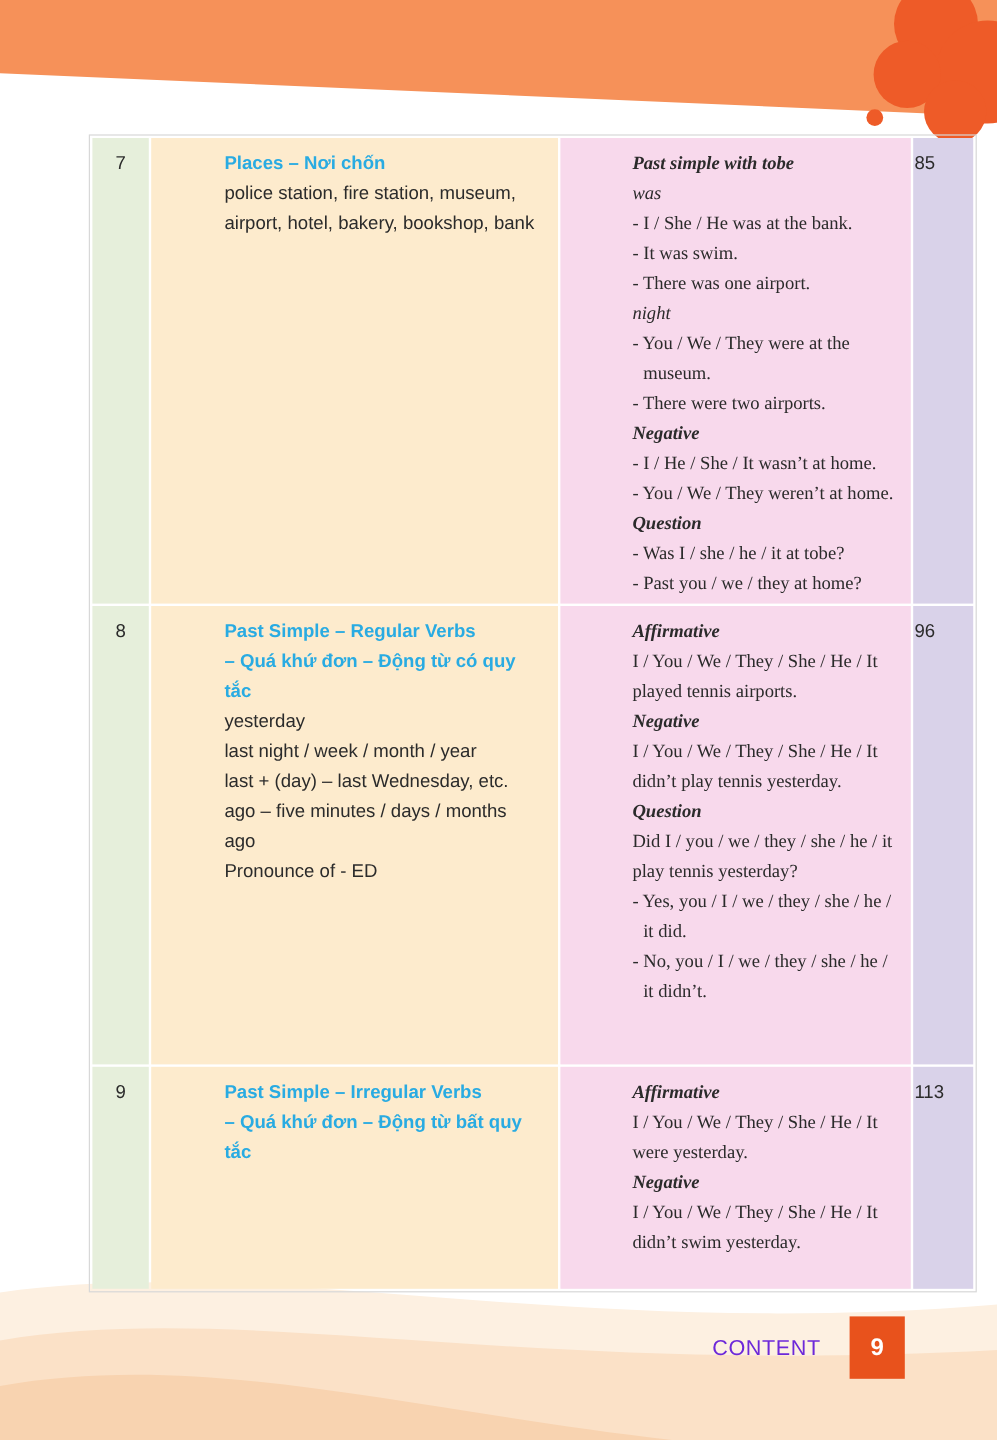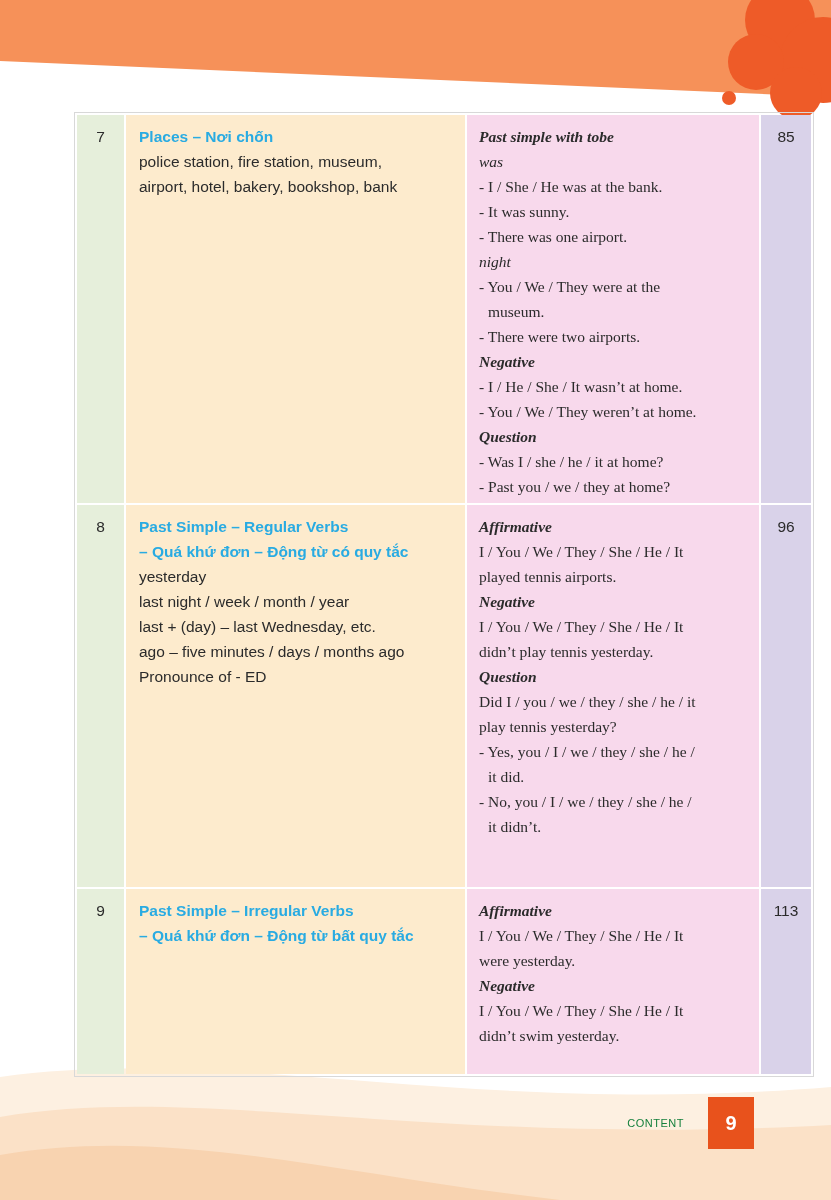"Places – Nơi chốn" .line { margin-left: none -> 48px }
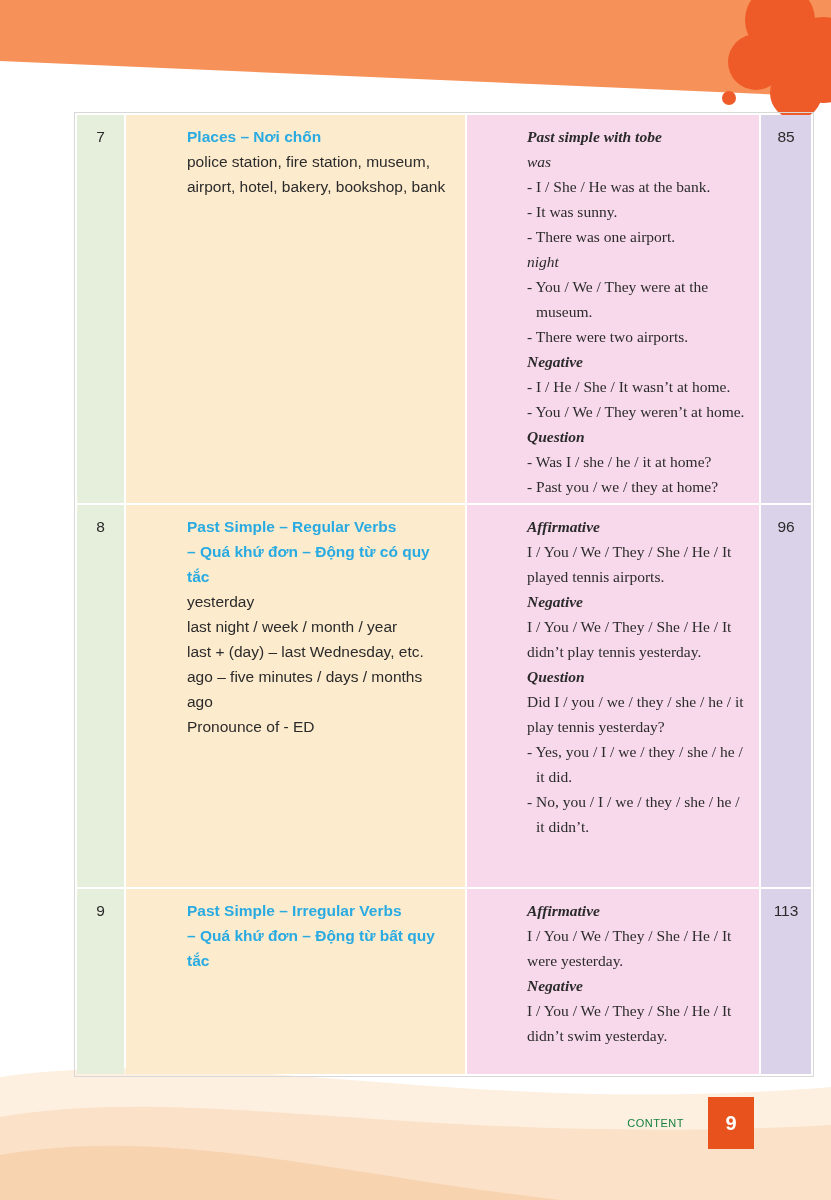"85" .page-cell { text-align: center -> left }
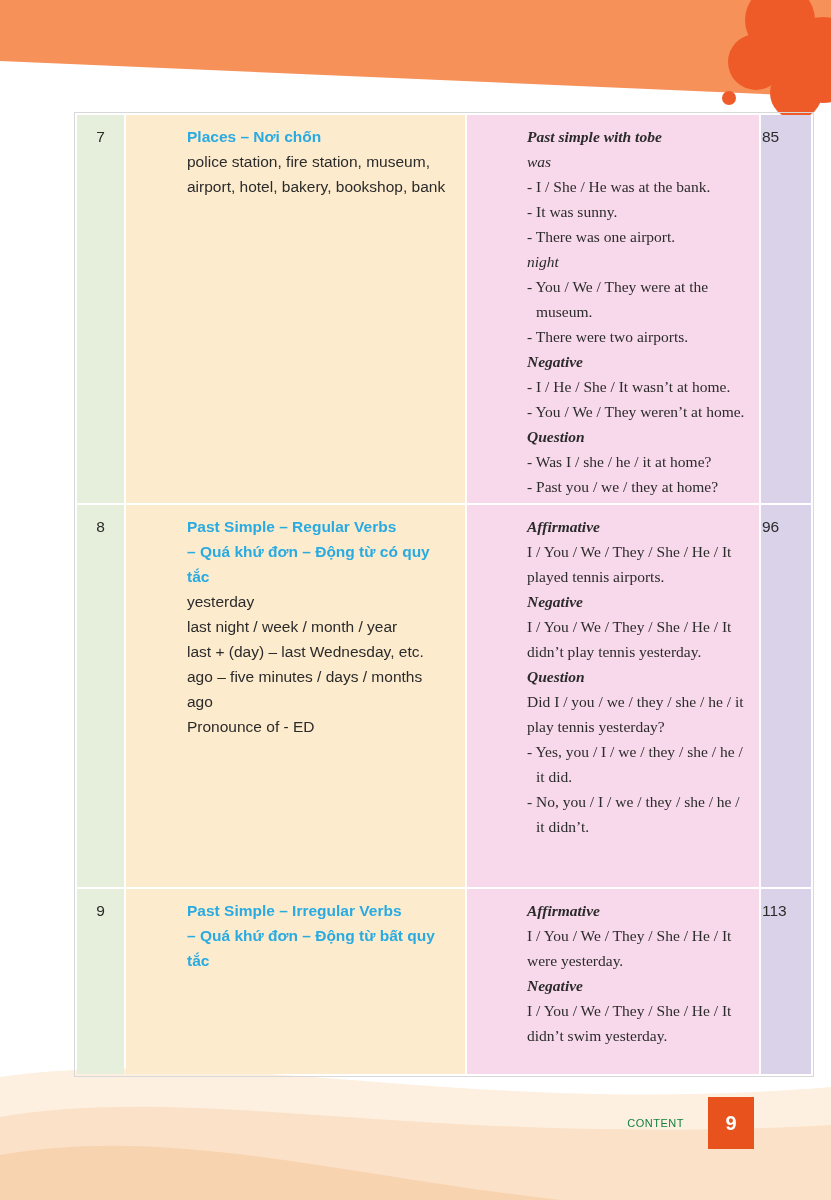"- It was sunny." div.line { text: sunny -> swim }
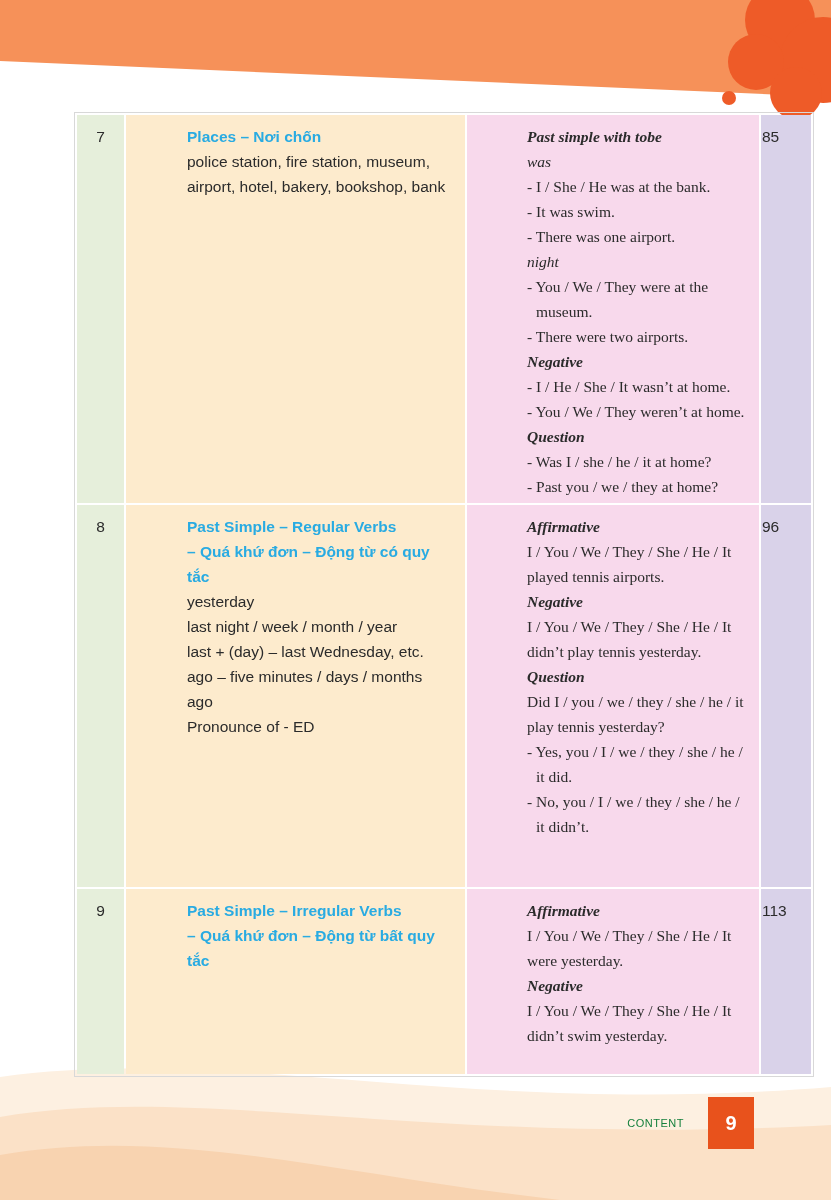"- Was I / she" div.line { text: home -> tobe }
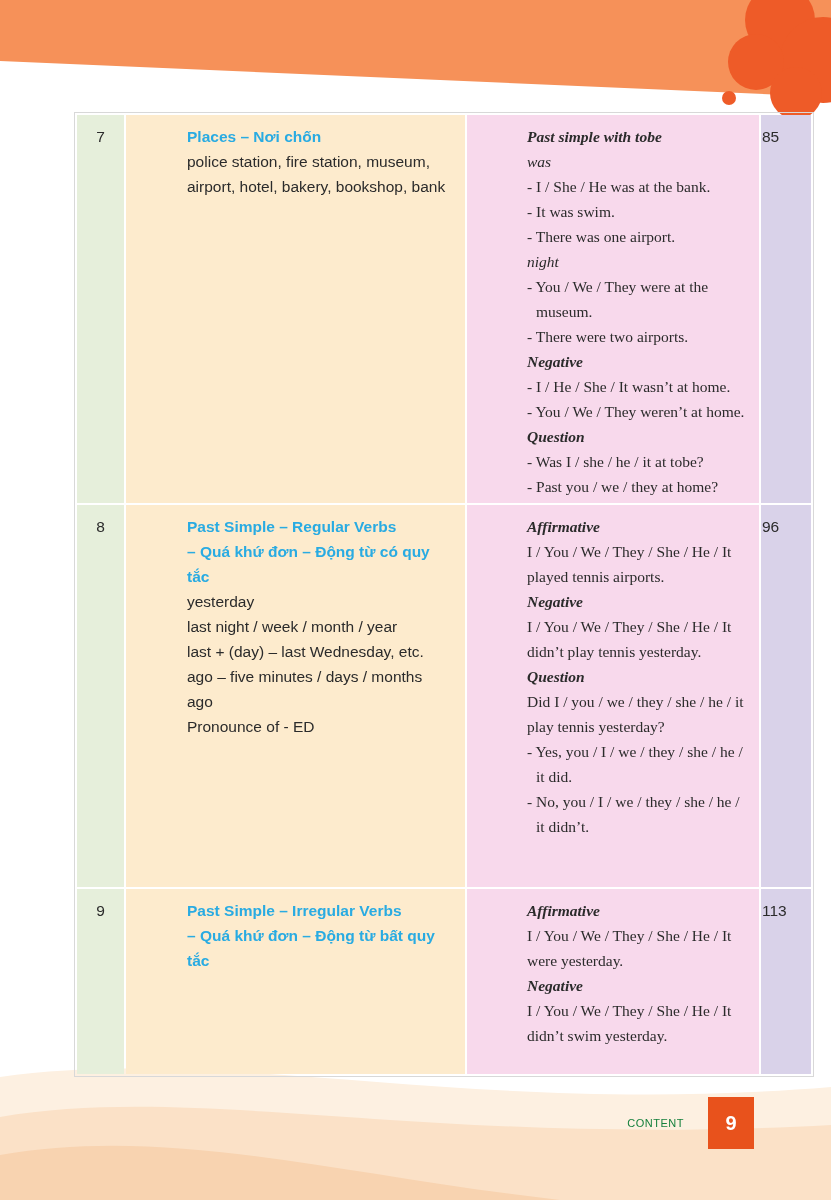"CONTENT" .footer-label { color: #15803d -> #6d28d9; font-size: 11px -> 18px }
